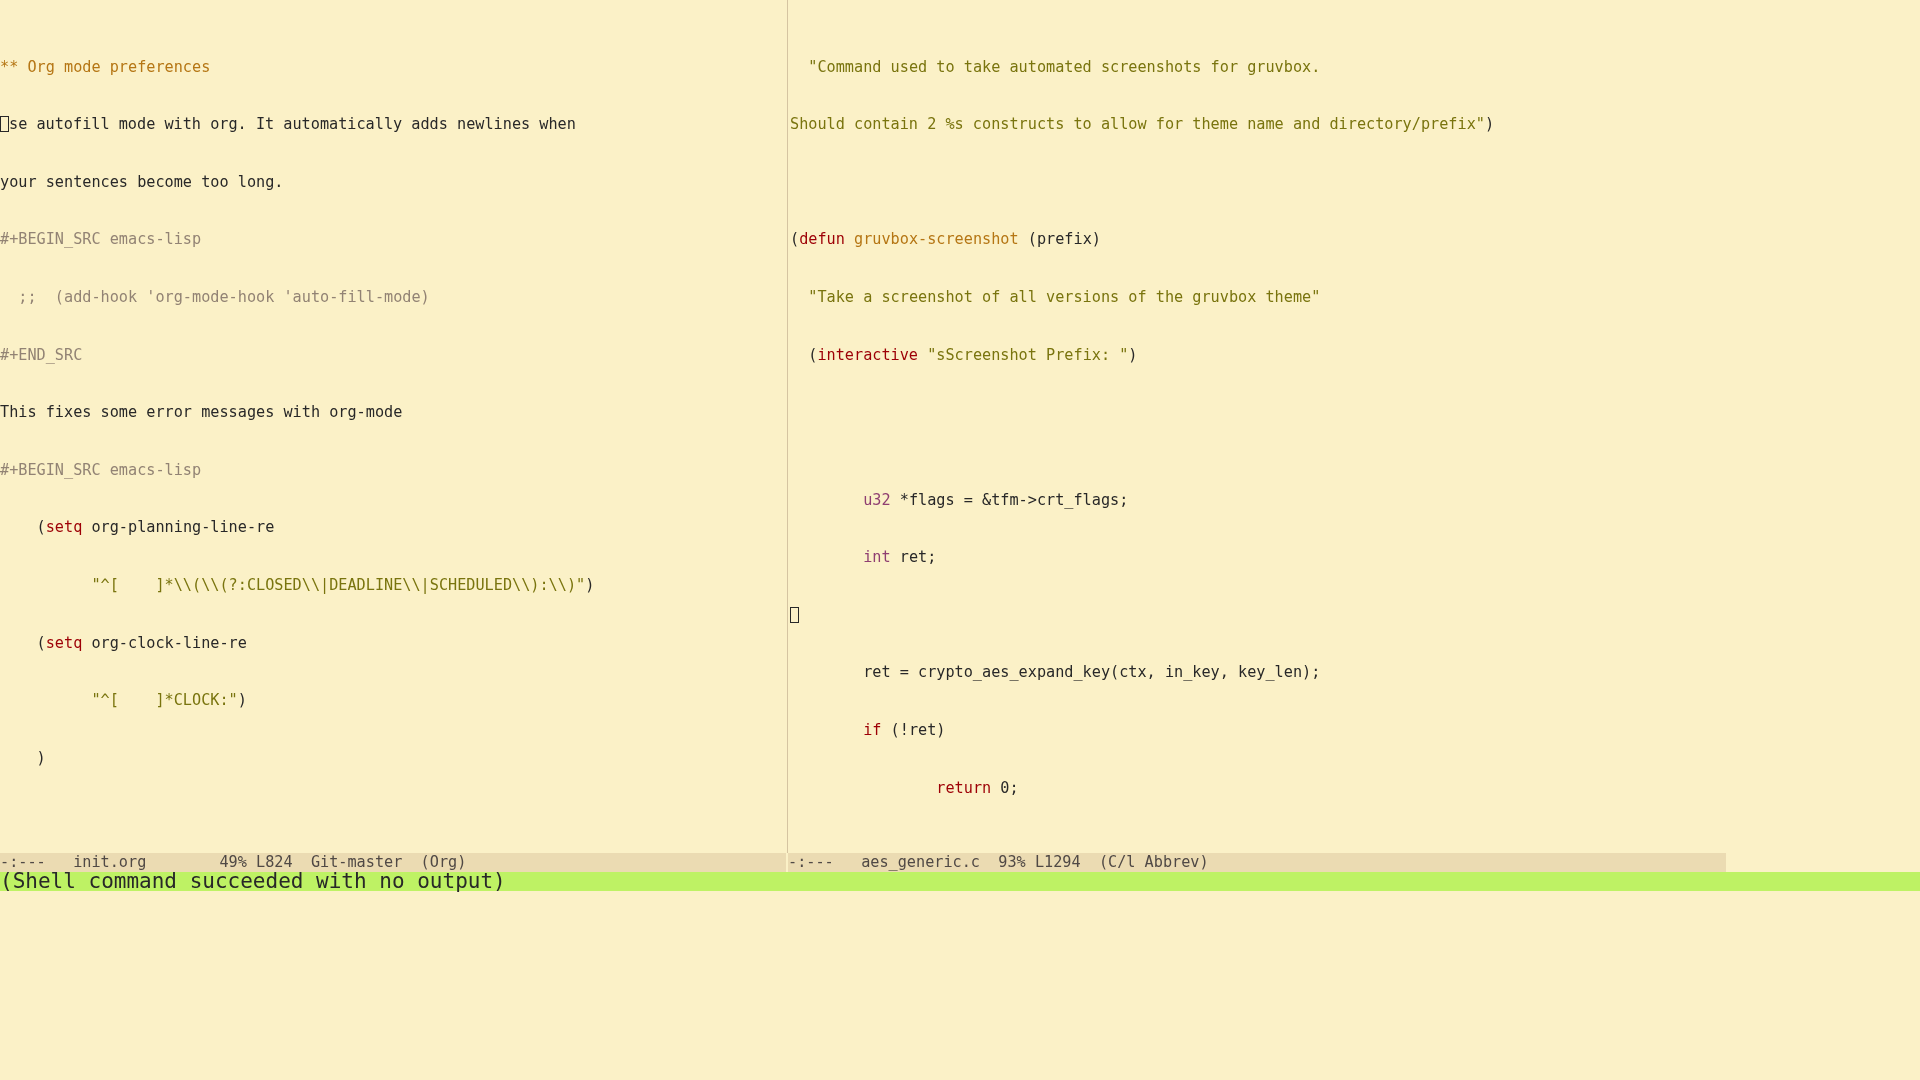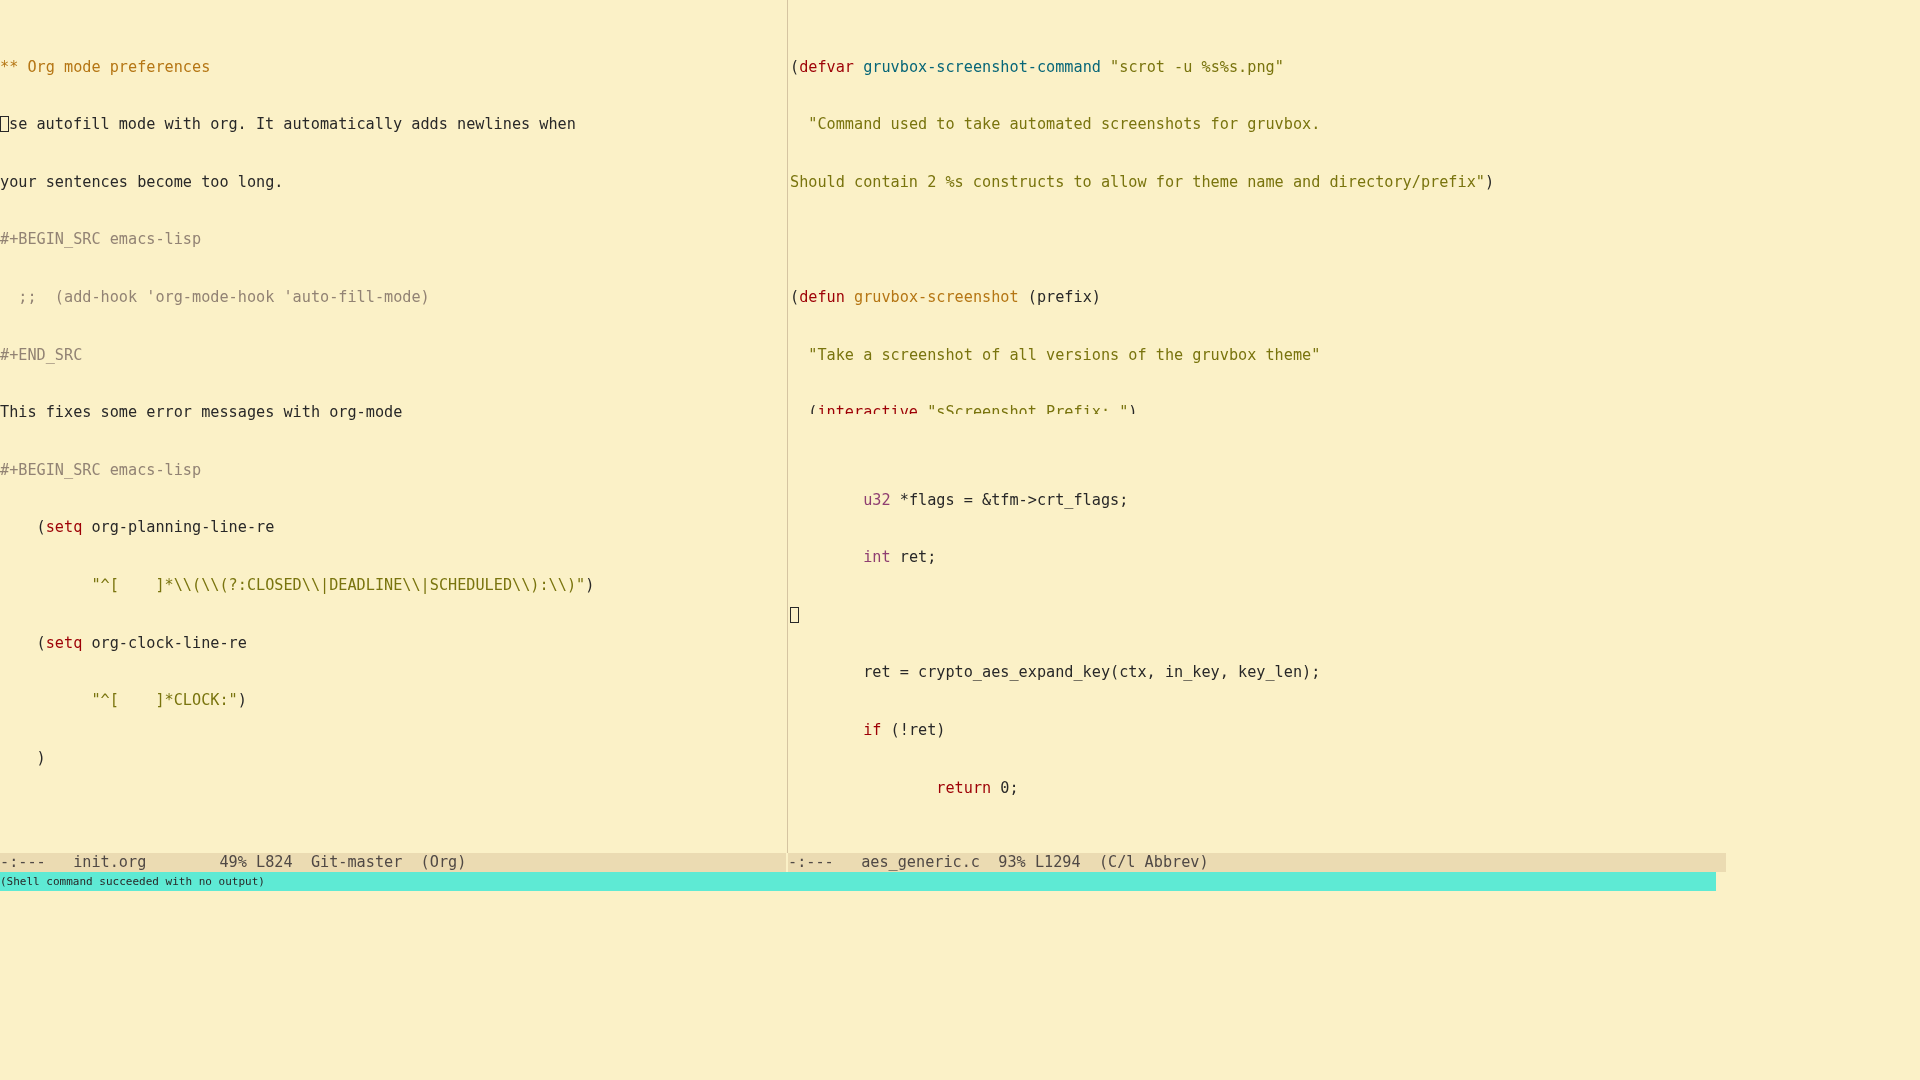"(defvar gruvbox-screenshot-command" div.line { html: <div><span>(</span><span>defvar</span><span> </span><span>gruvbox-screenshot-command</span><span> </span><span>"scrot -u %s%s.png"</span></div> -> none }
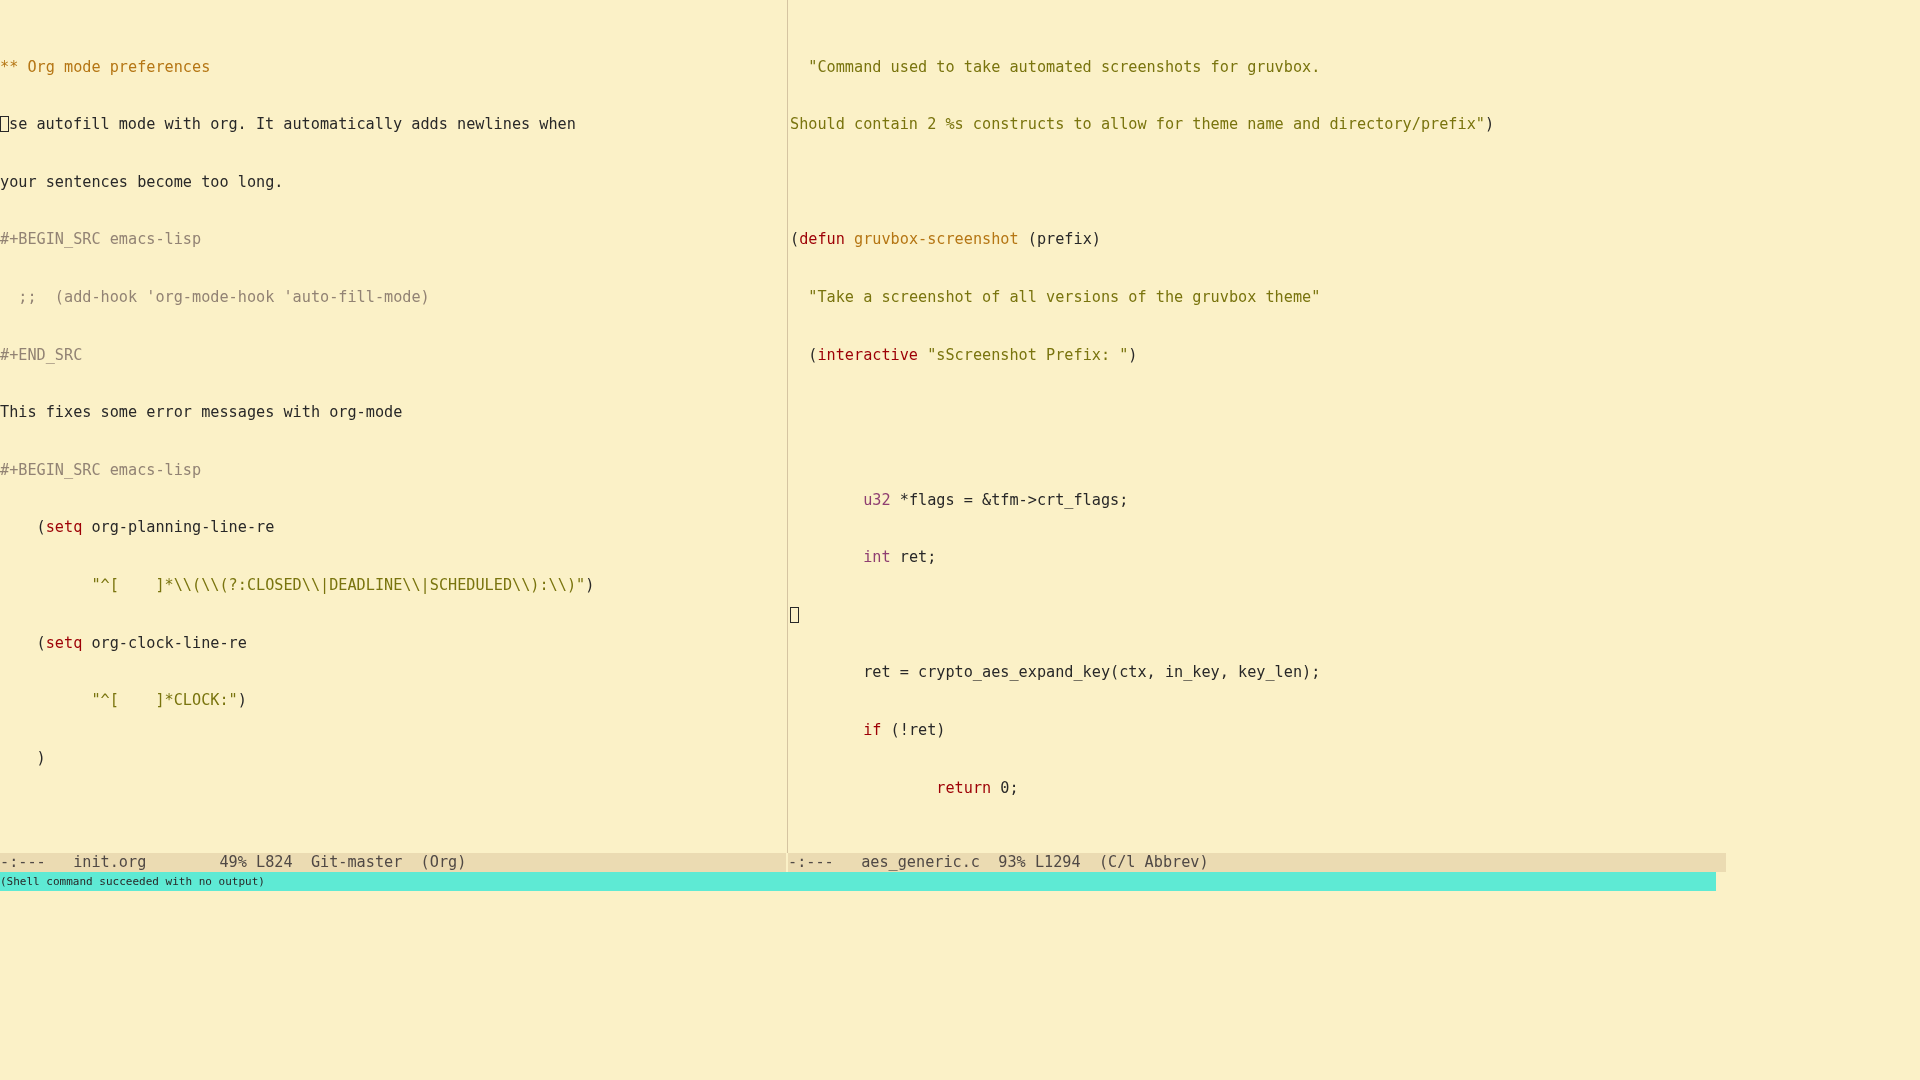"(Shell command succeeded with no" .echo { background: #5eead4 -> #bef264; font-size: 11px -> 21px; width: 1716px -> 1920px }
